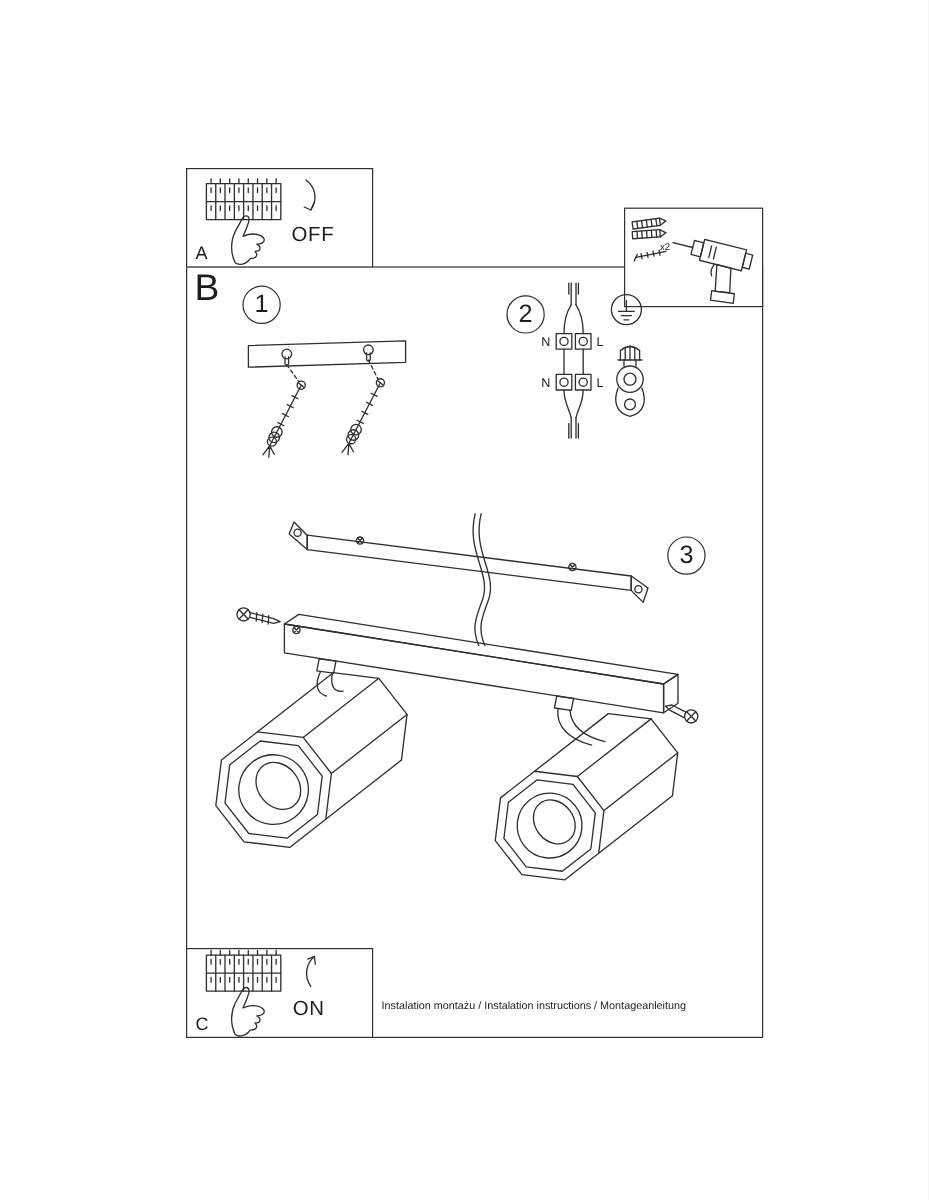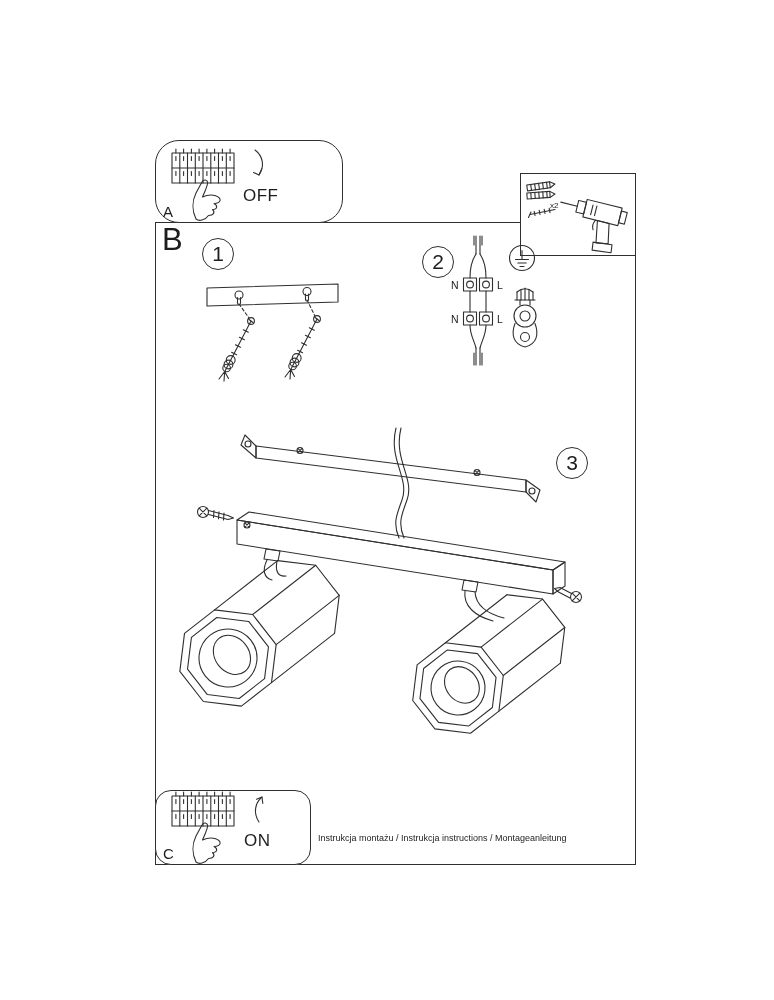"OFF" #box-a { border-radius: 24px -> none; width: 188px -> 156px }
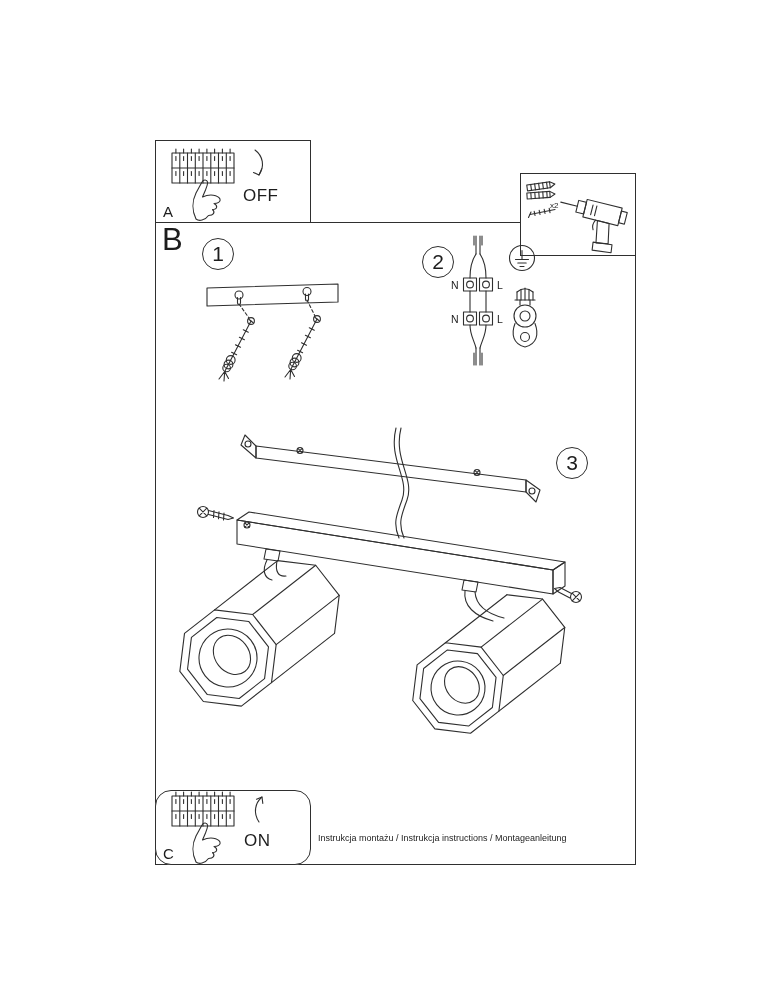"ON" #box-c { border-radius: 16px -> none }
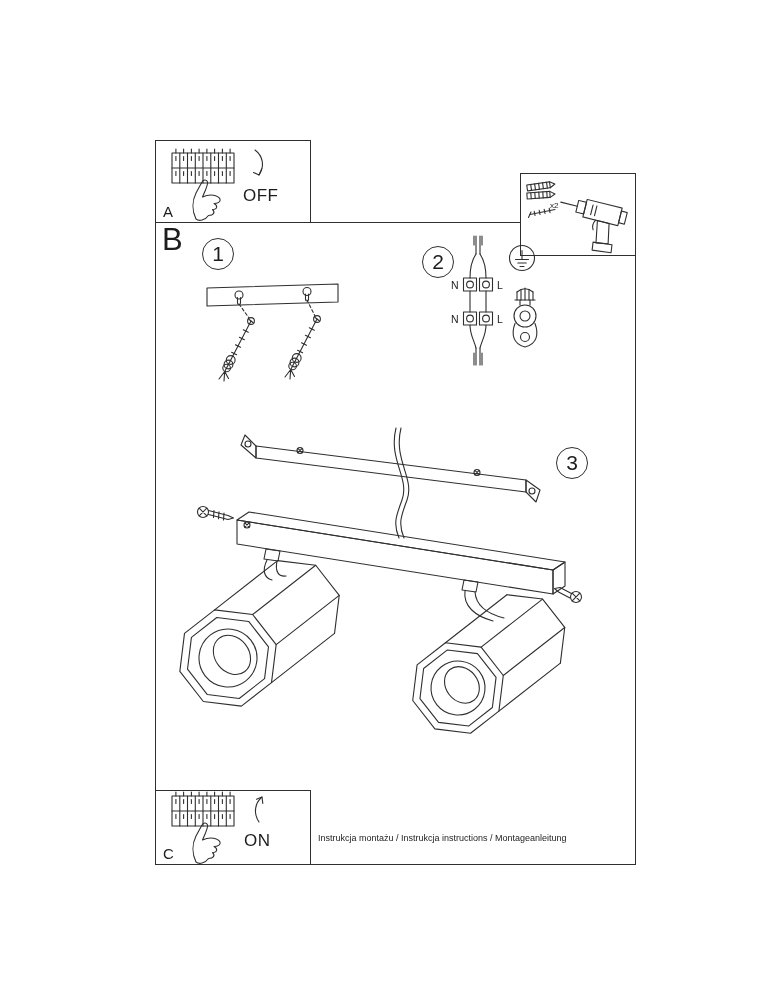"Instrukcja montażu / Instrukcja" div { text: Instrukcja montażu / Instrukcja -> Instalation montażu / Instalation }
